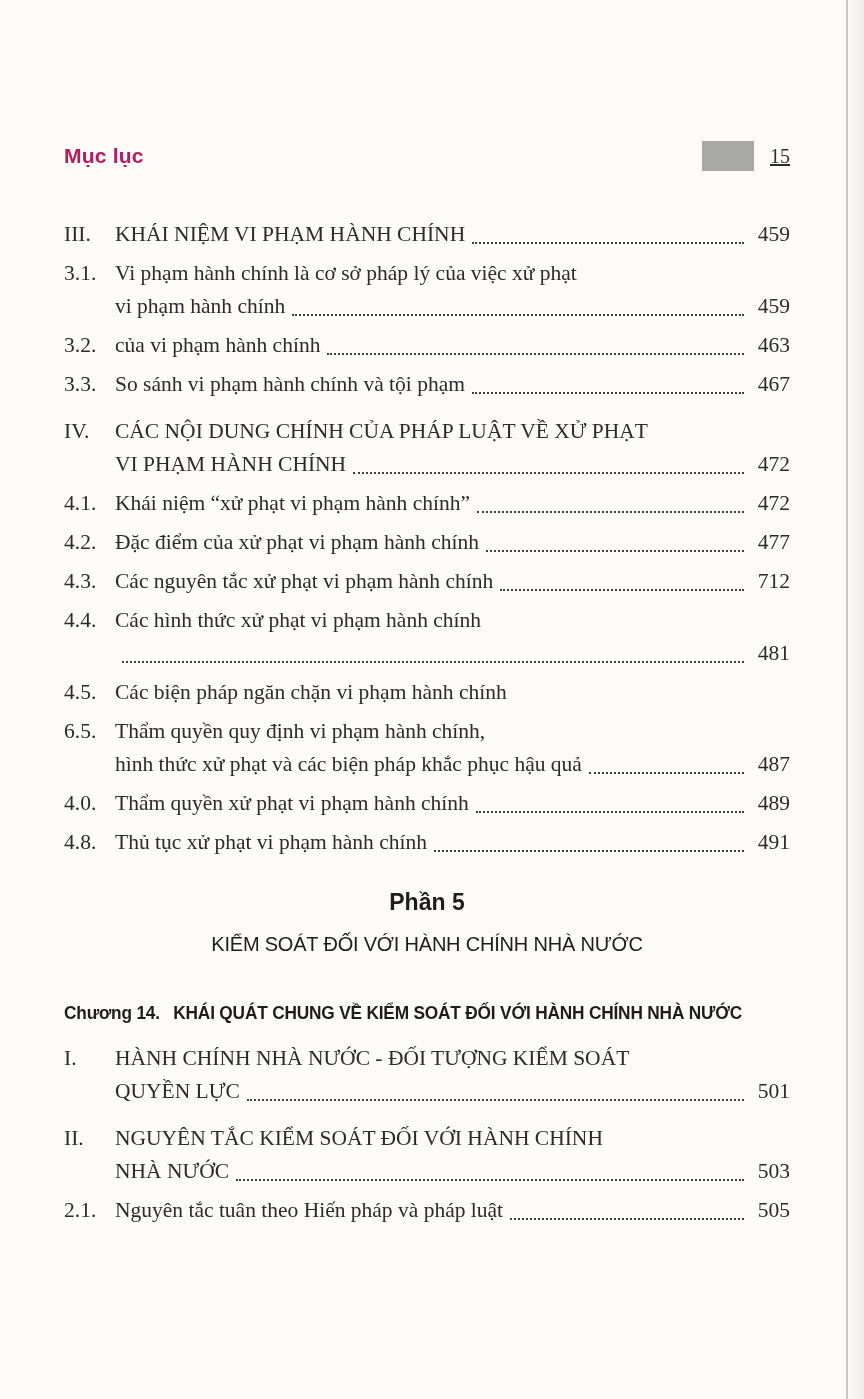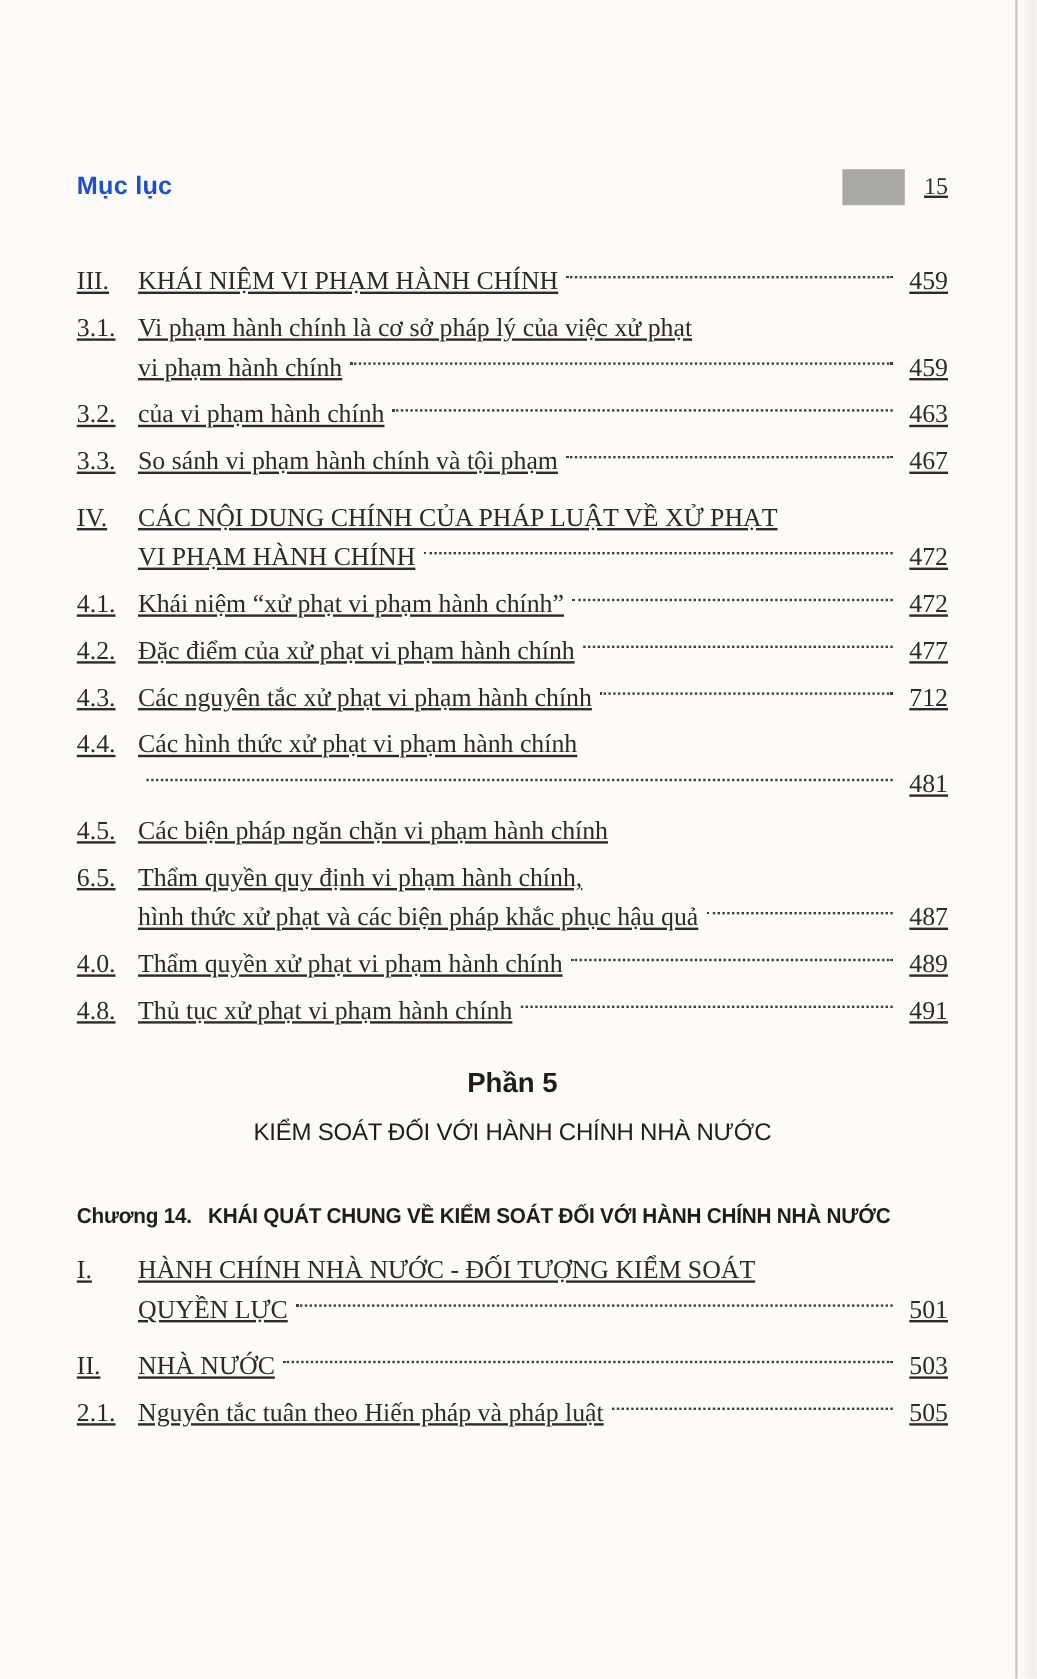"Mục lục" .hdr-title { color: #1d4ed8 -> #be185d }
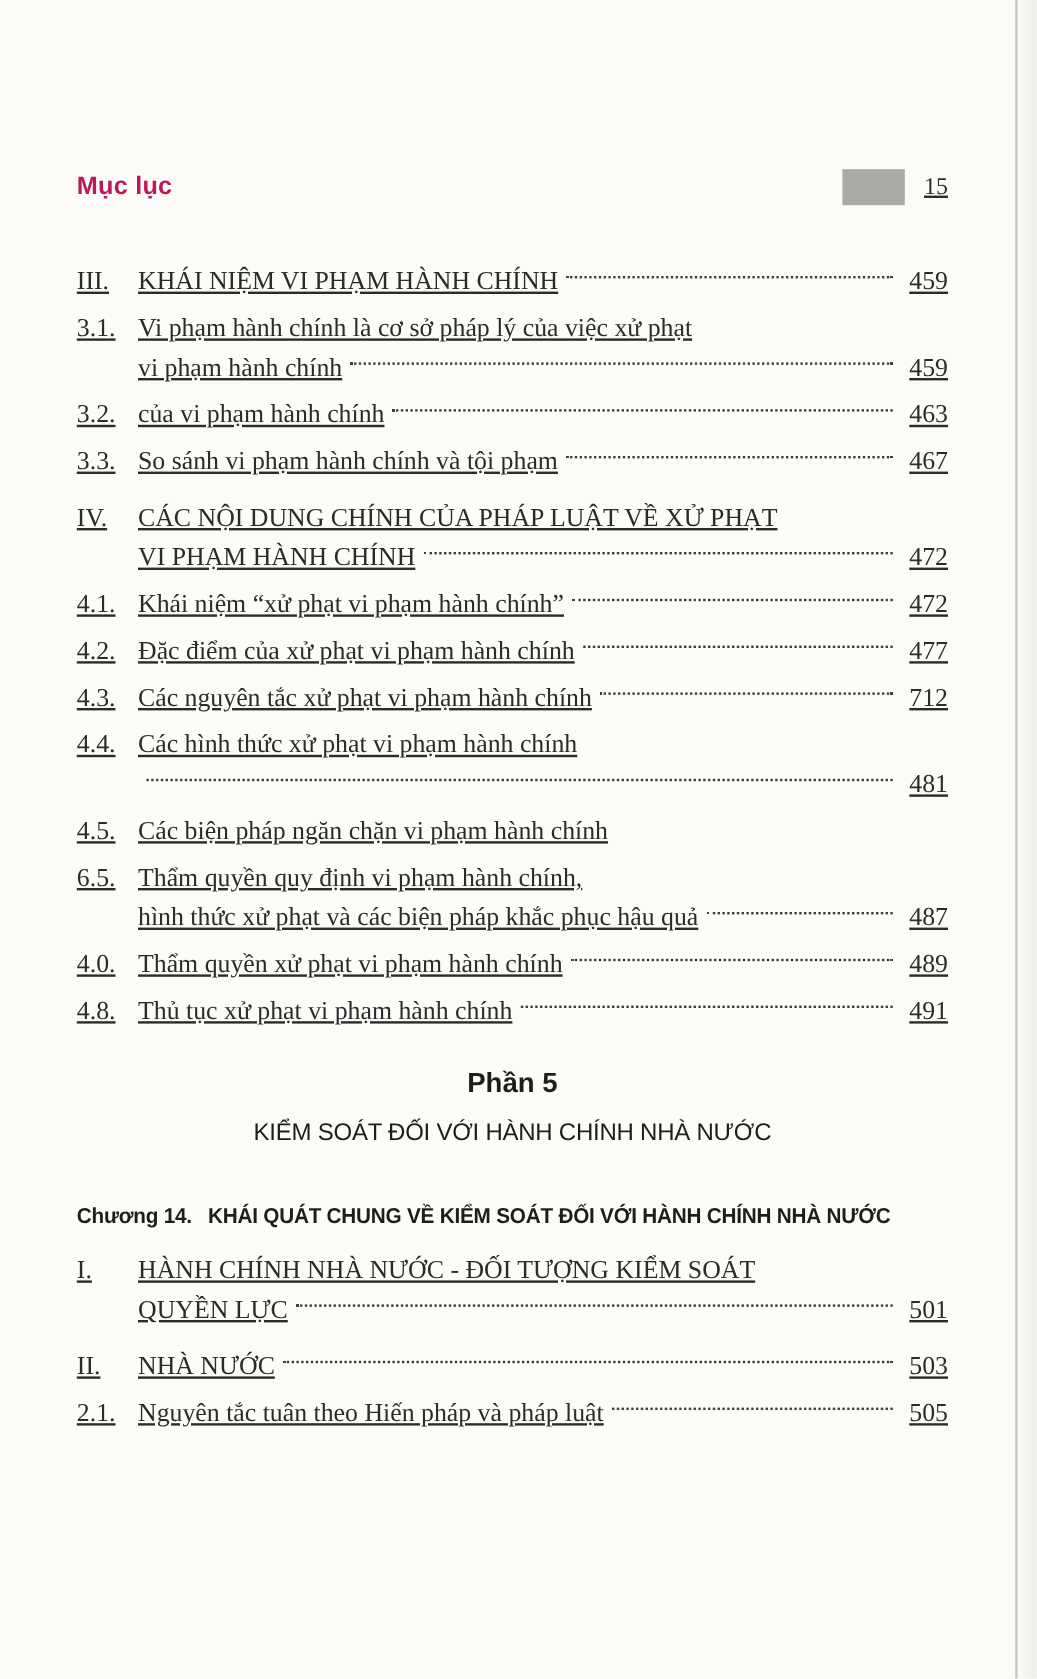"III." .toc { text-decoration: underline -> none }
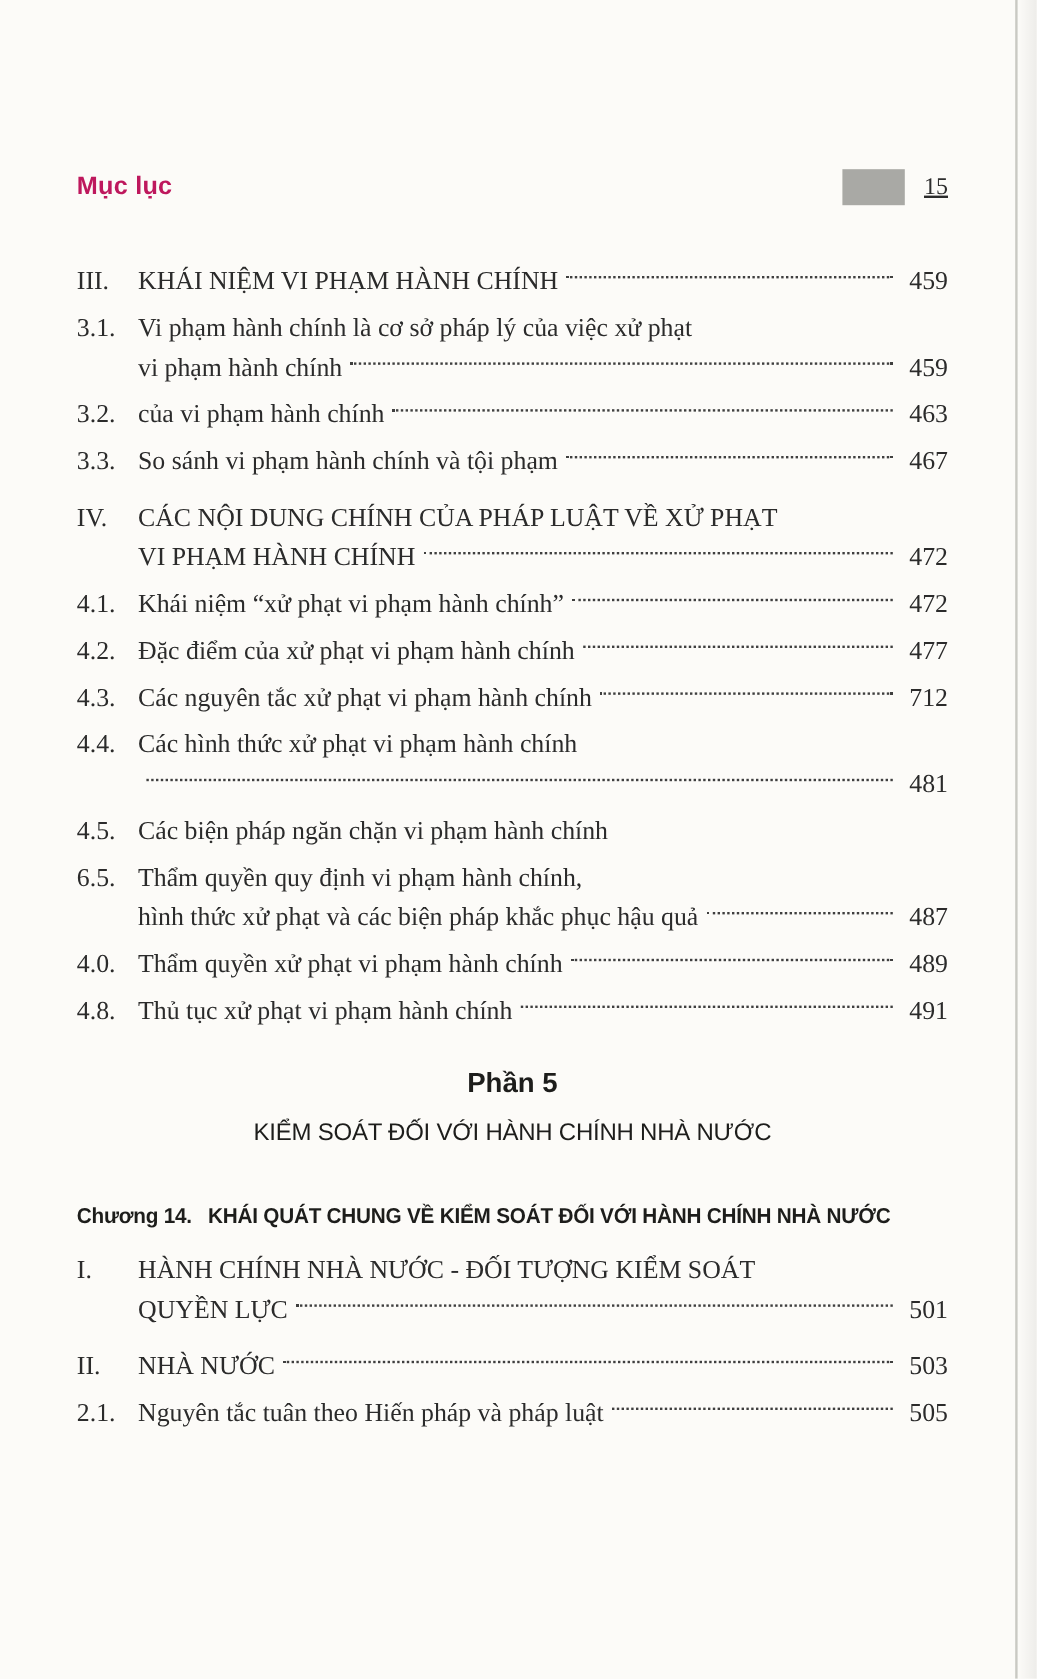"KHÁI NIỆM VI PHẠM HÀNH" .lastline { align-items: center -> none }
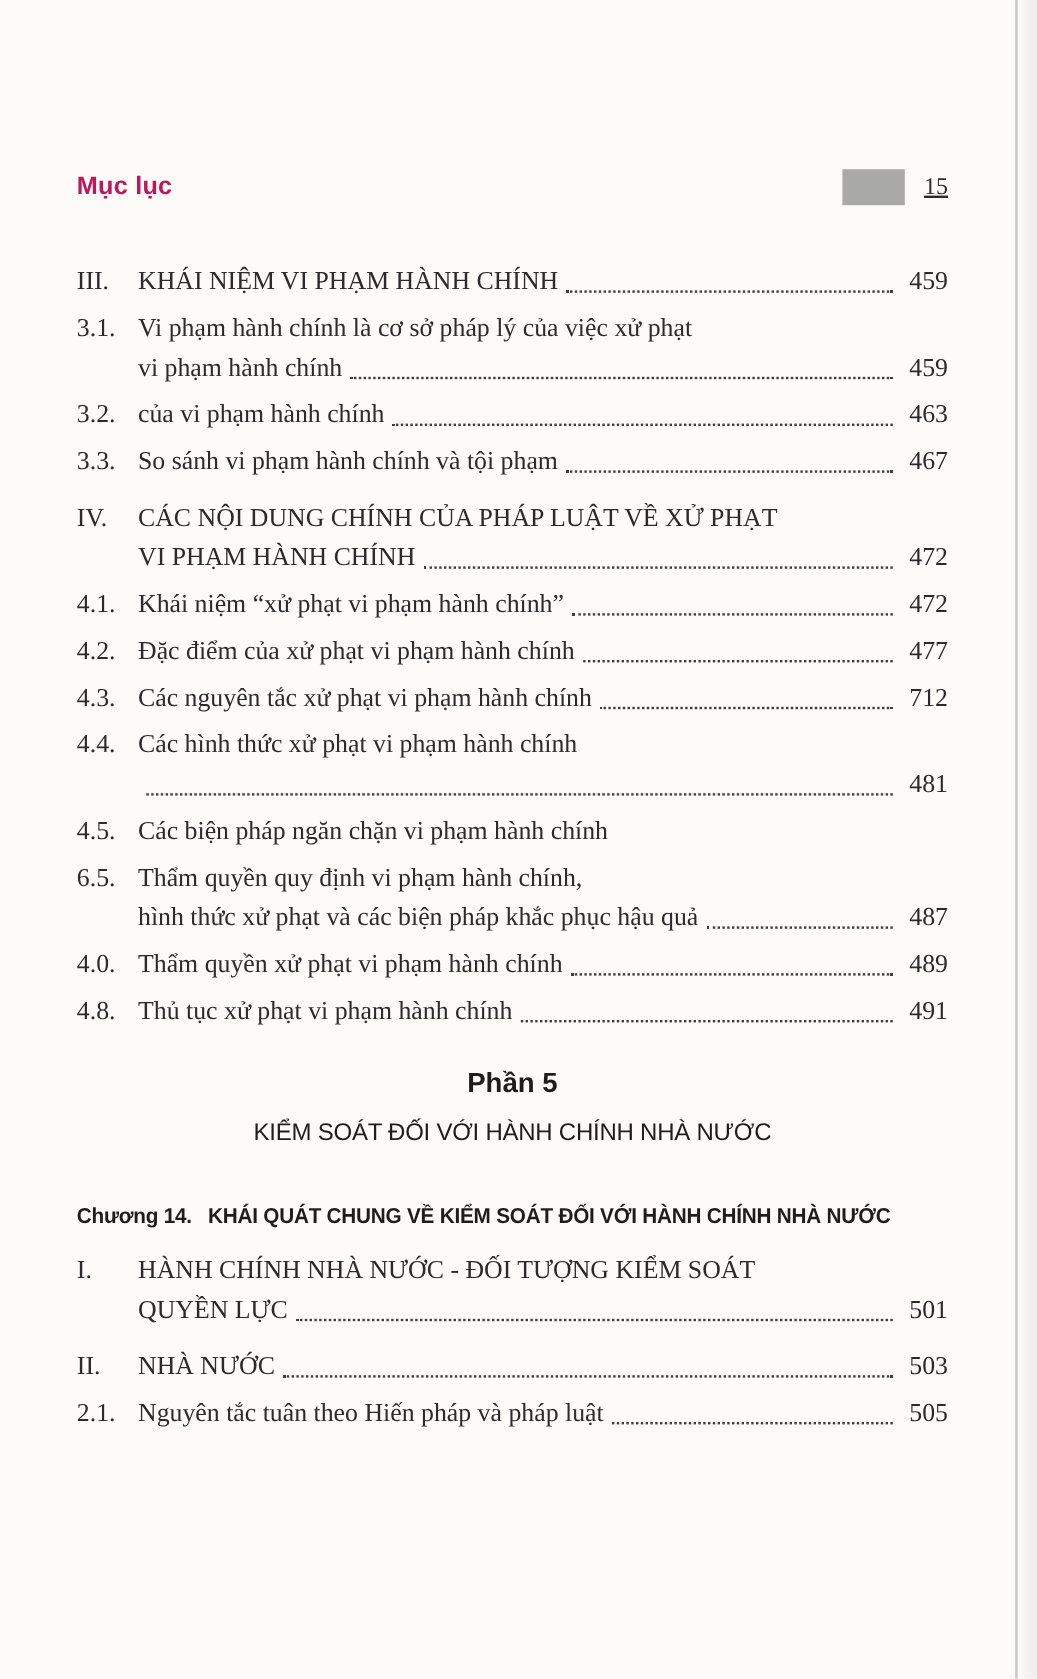"NGUYÊN TẮC KIỂM SOÁT ĐỐI" span.line { html: none -> <span>NGUYÊN TẮC KIỂM SOÁT ĐỐI VỚI HÀNH CHÍNH</span> }
